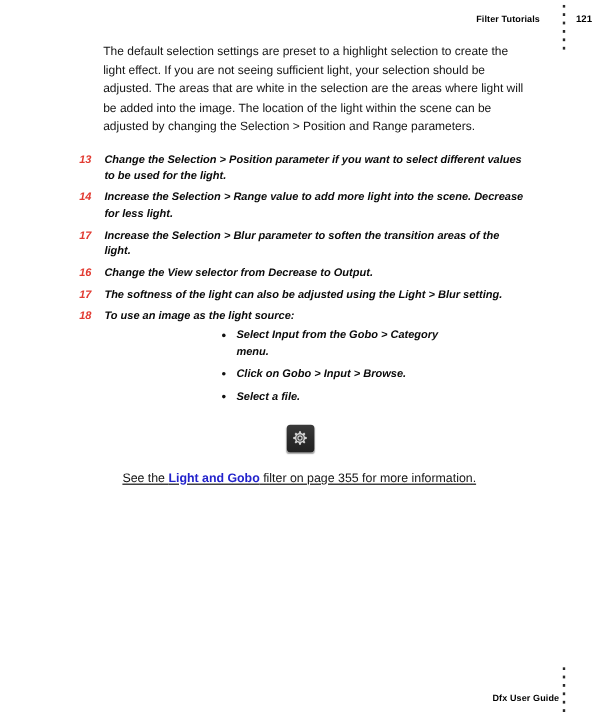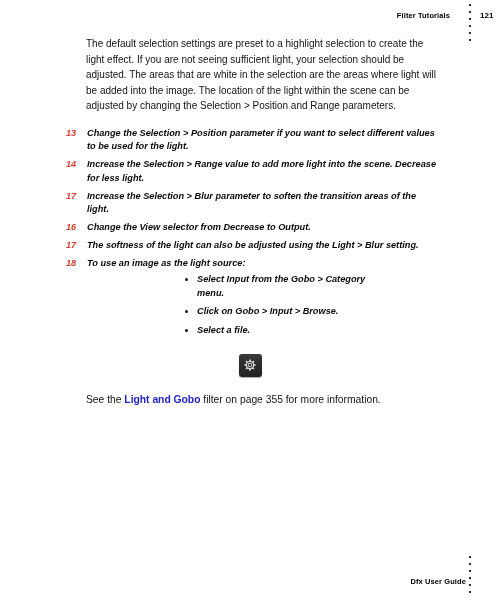"See the Light and Gobo" .crossref { margin: 15px 0 0 0 -> 15px 0 0 16px; text-decoration: none -> underline }
